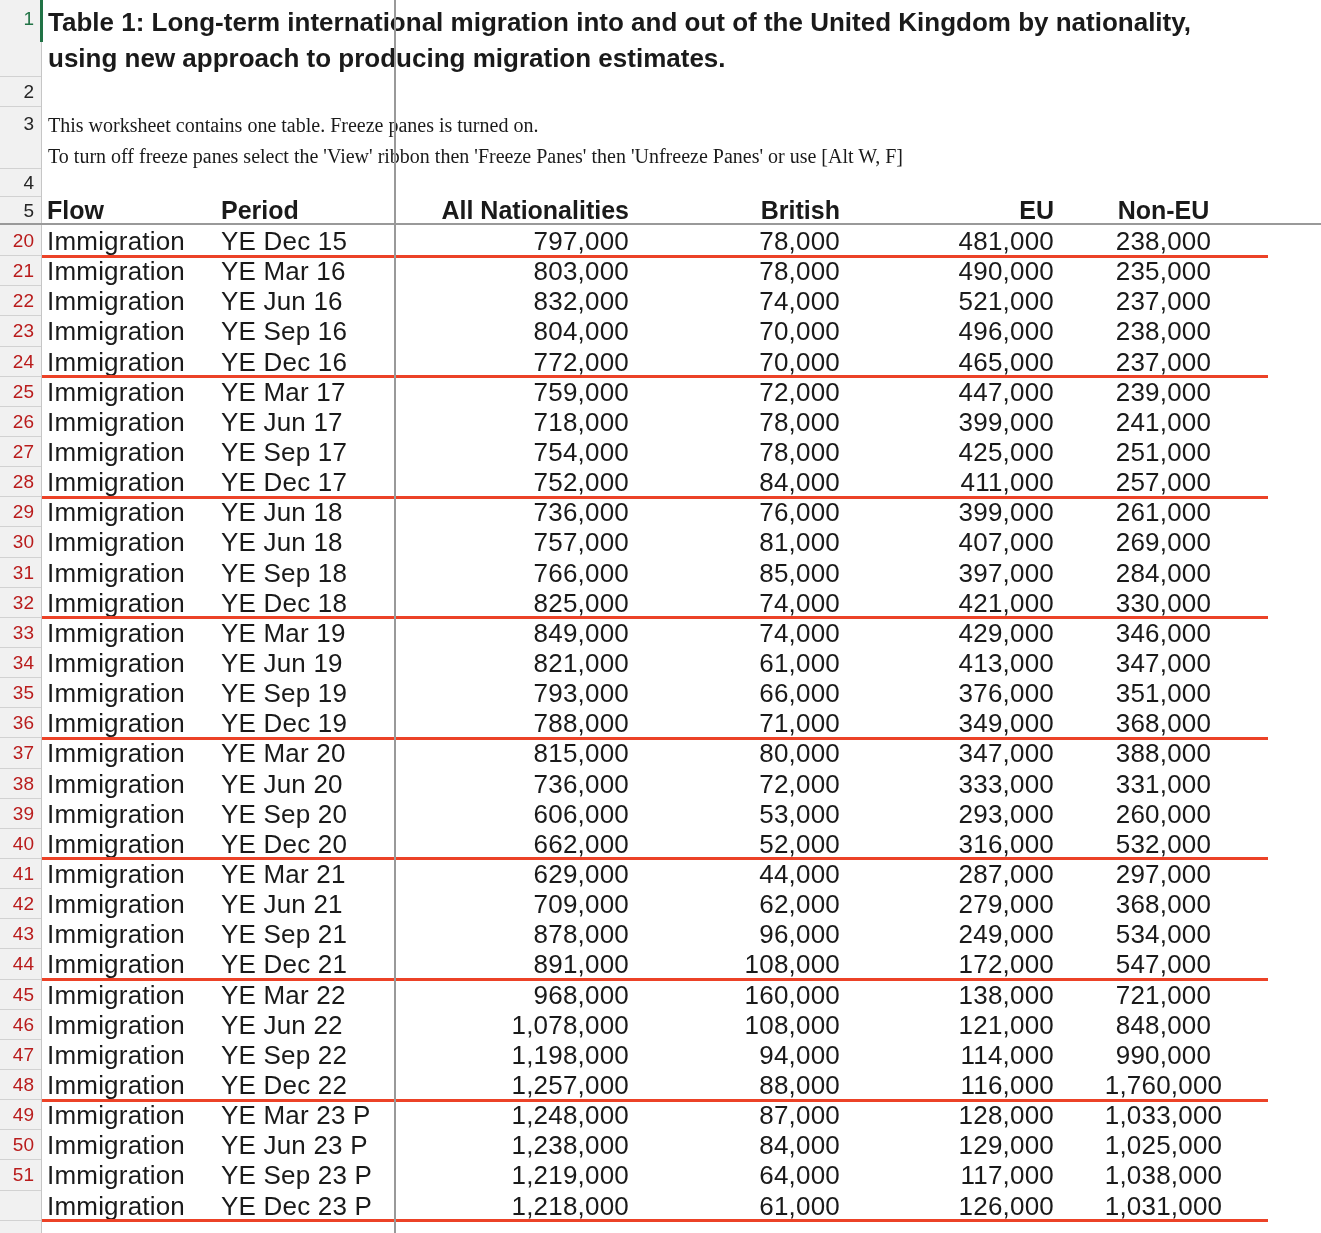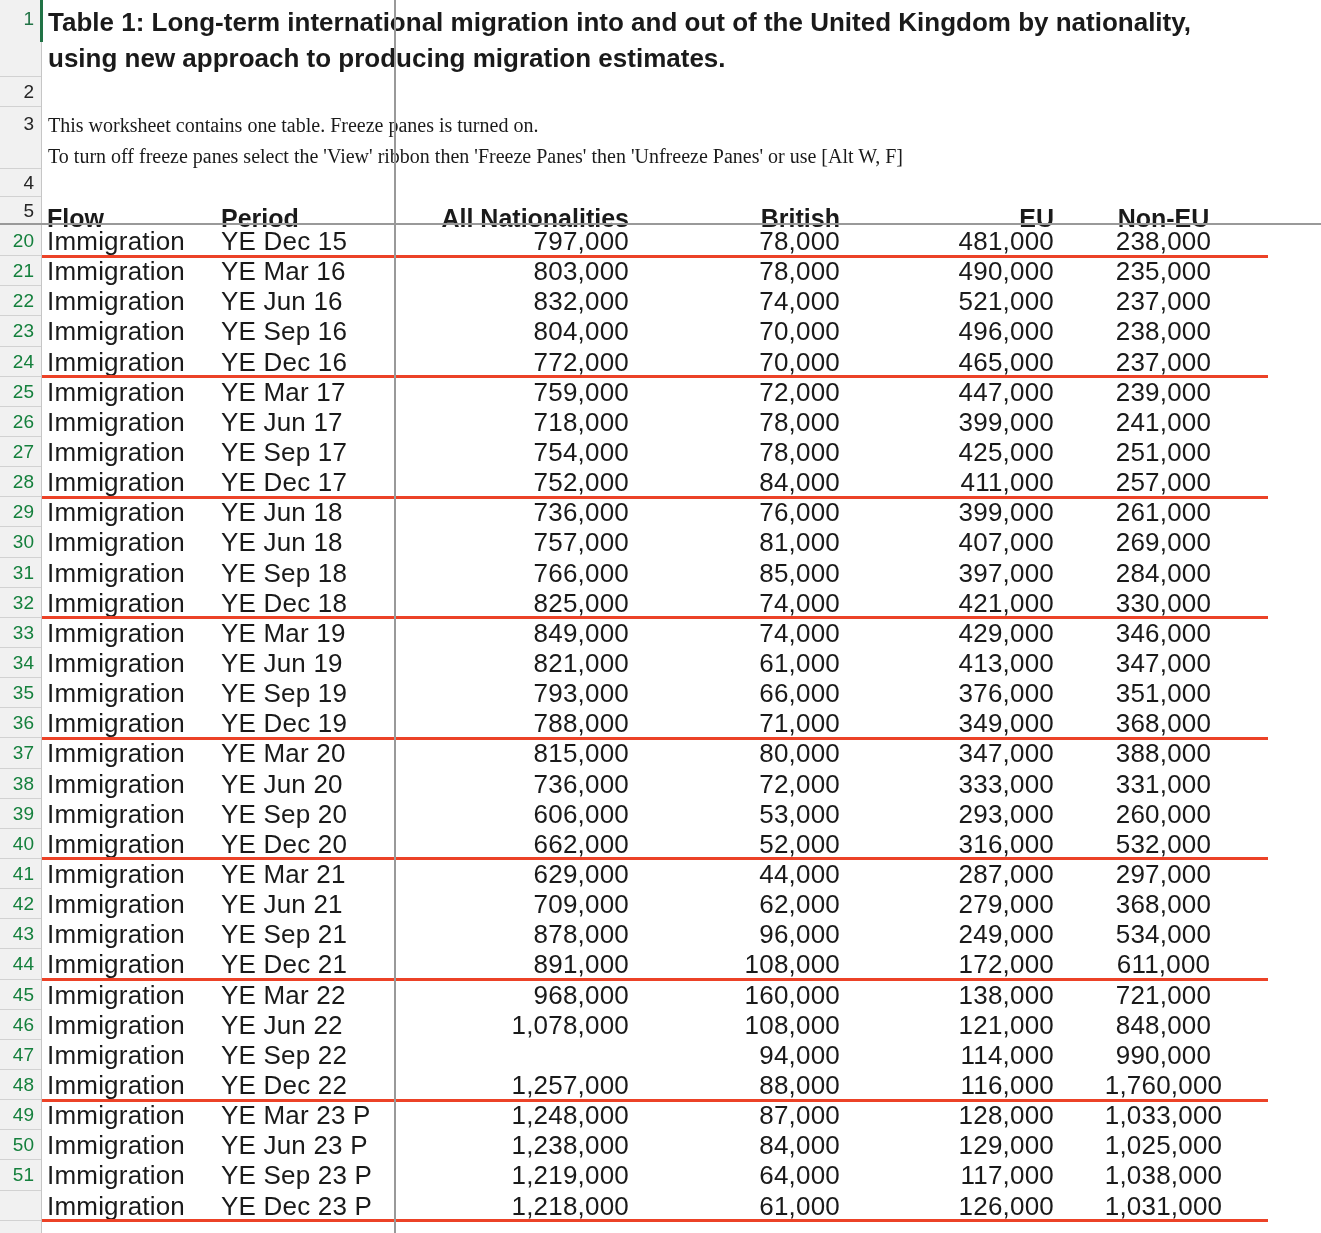"Flow" #header-row { top: 204px -> 196px }
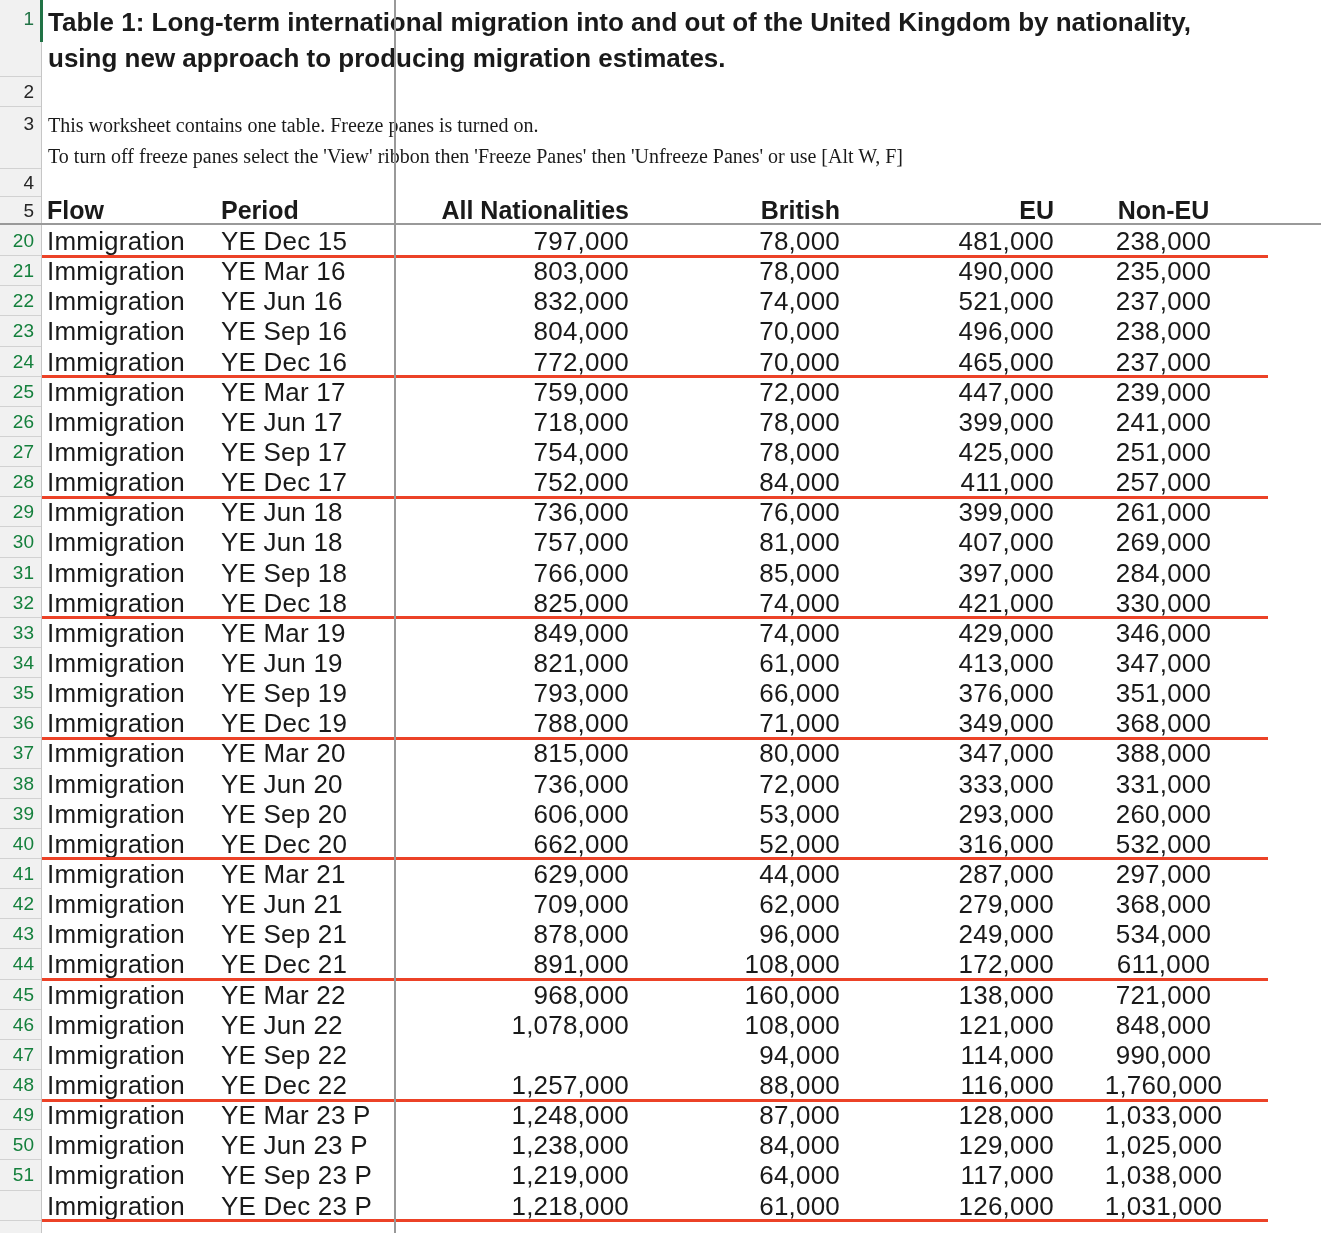"20" .rnum { color: #15803d -> #b91c1c }
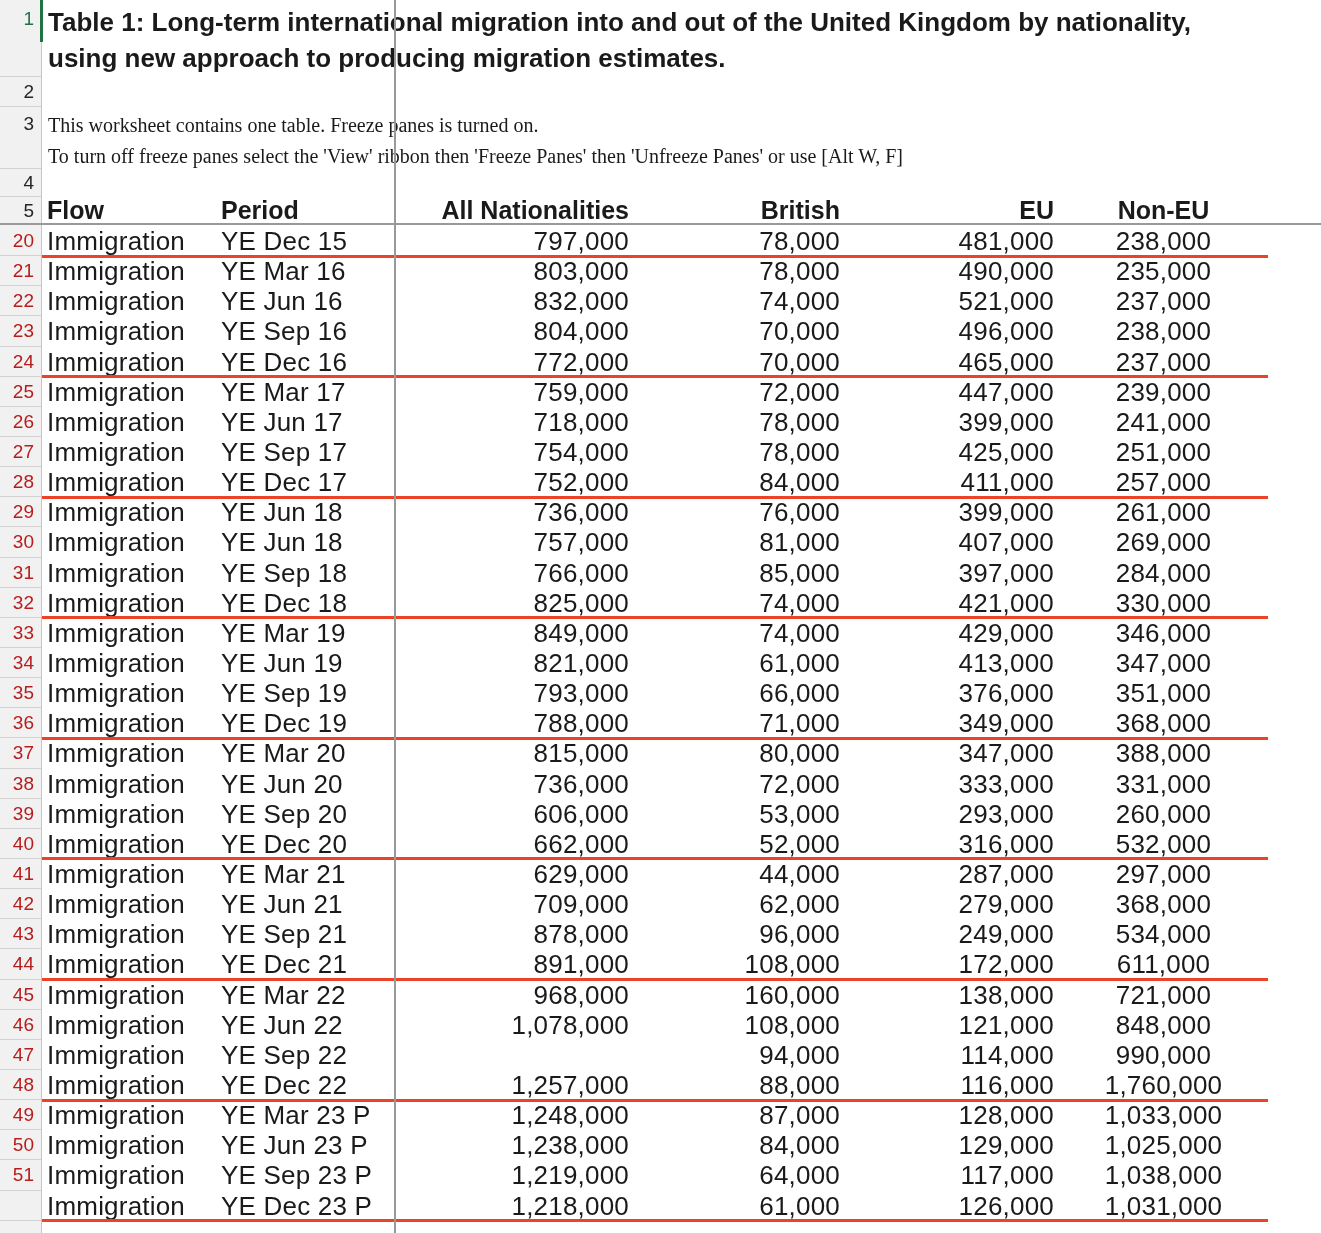"611,000" div.c { text: 611,000 -> 547,000 }
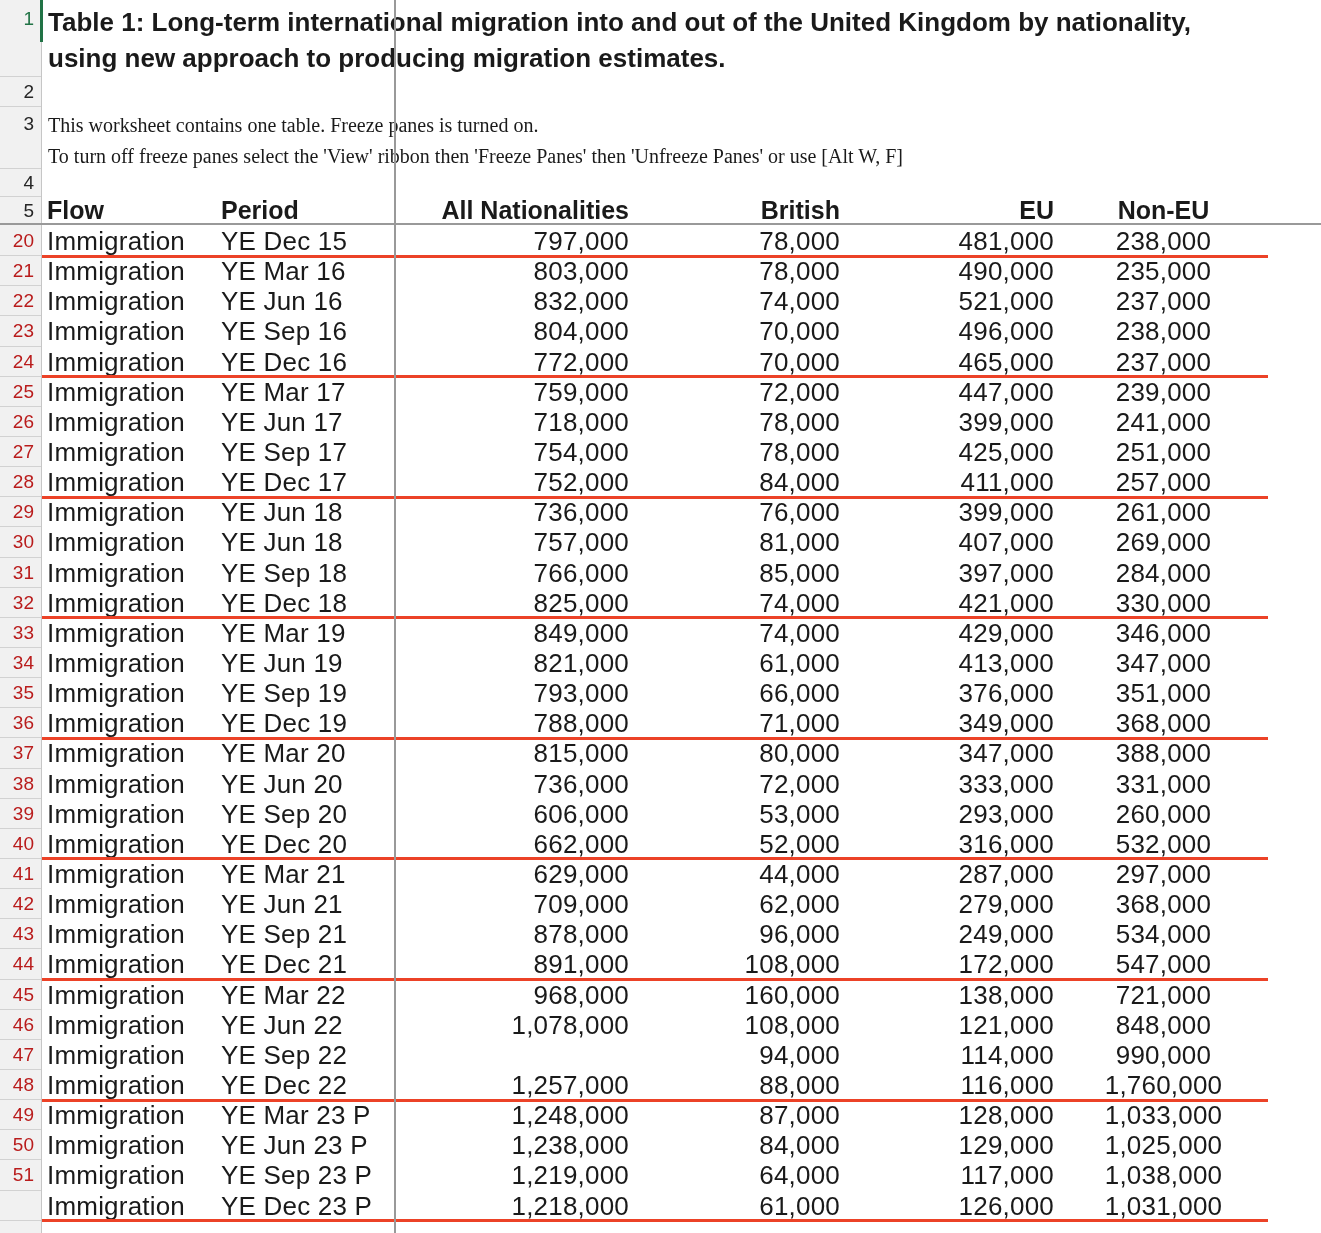"1,198,000" div.c { html: none -> <div>1,198,000</div> }
